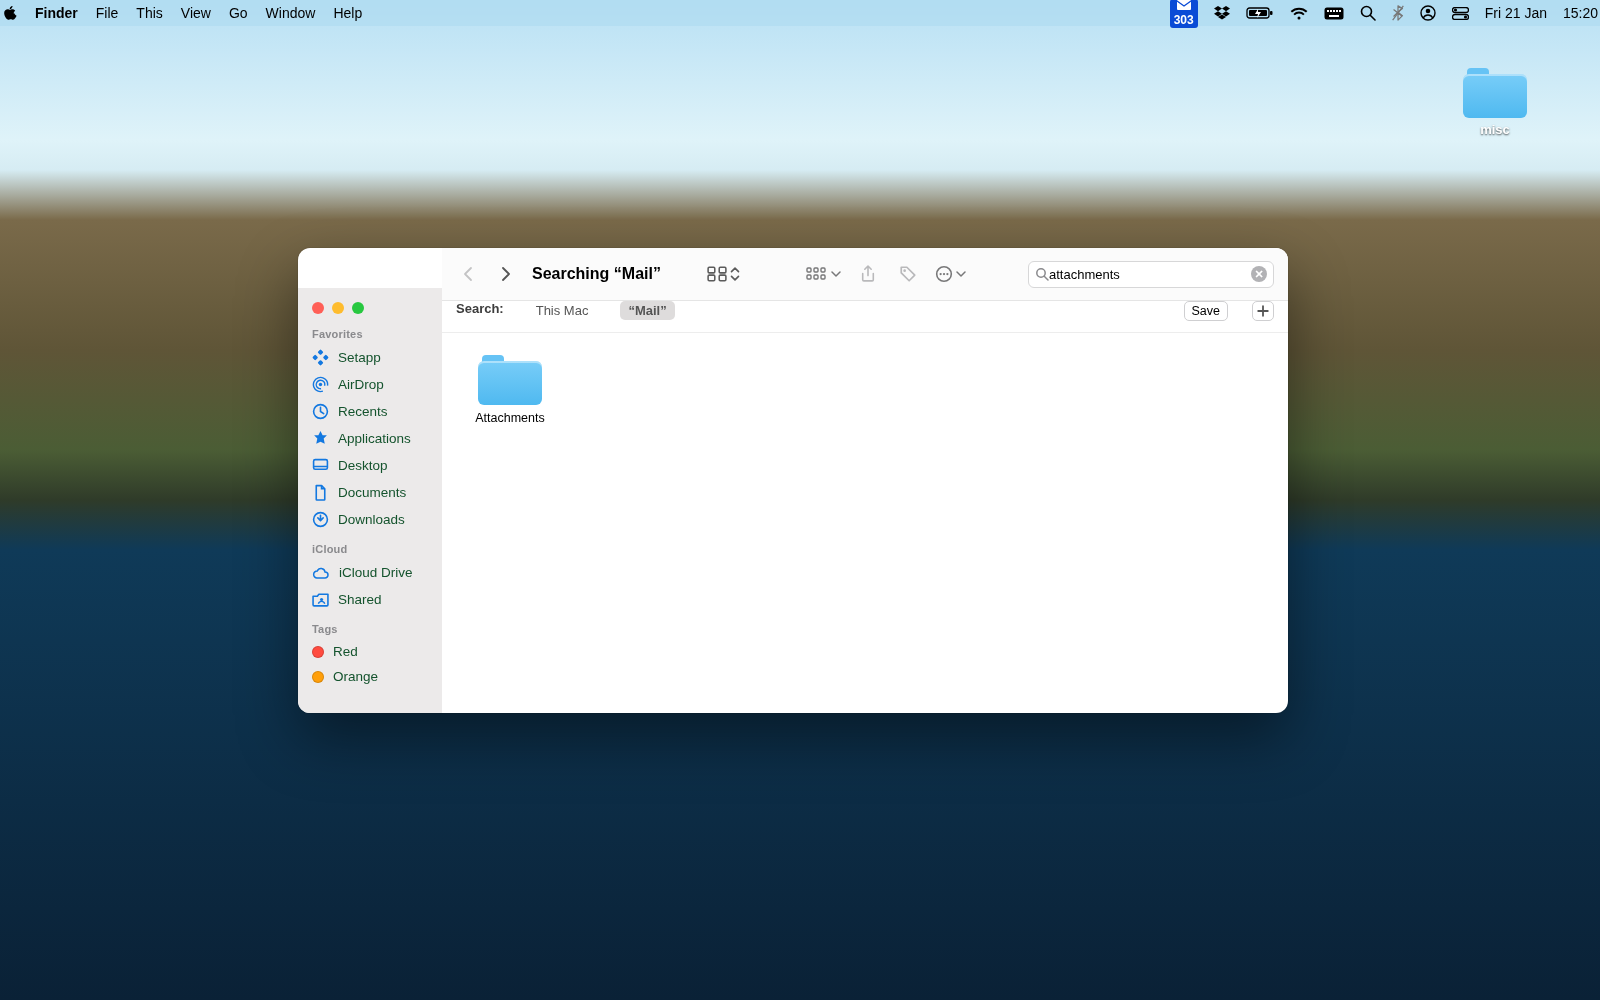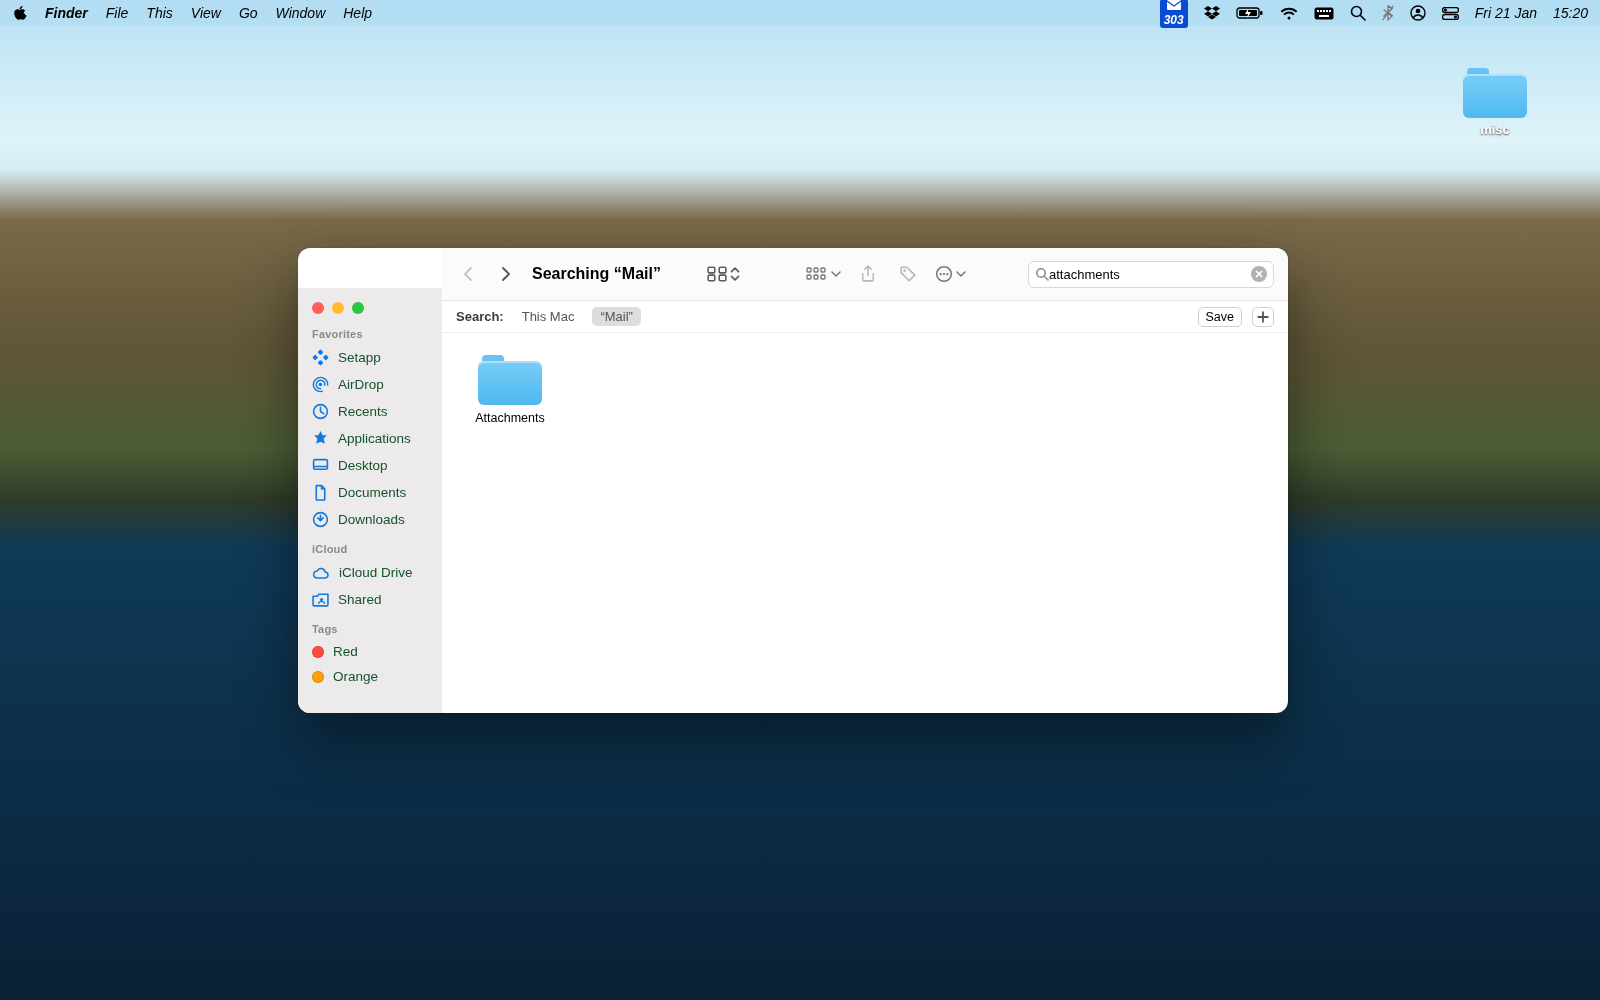"Finder" .menubar { font-style: italic -> none; padding: 0 12px -> 0 2px }
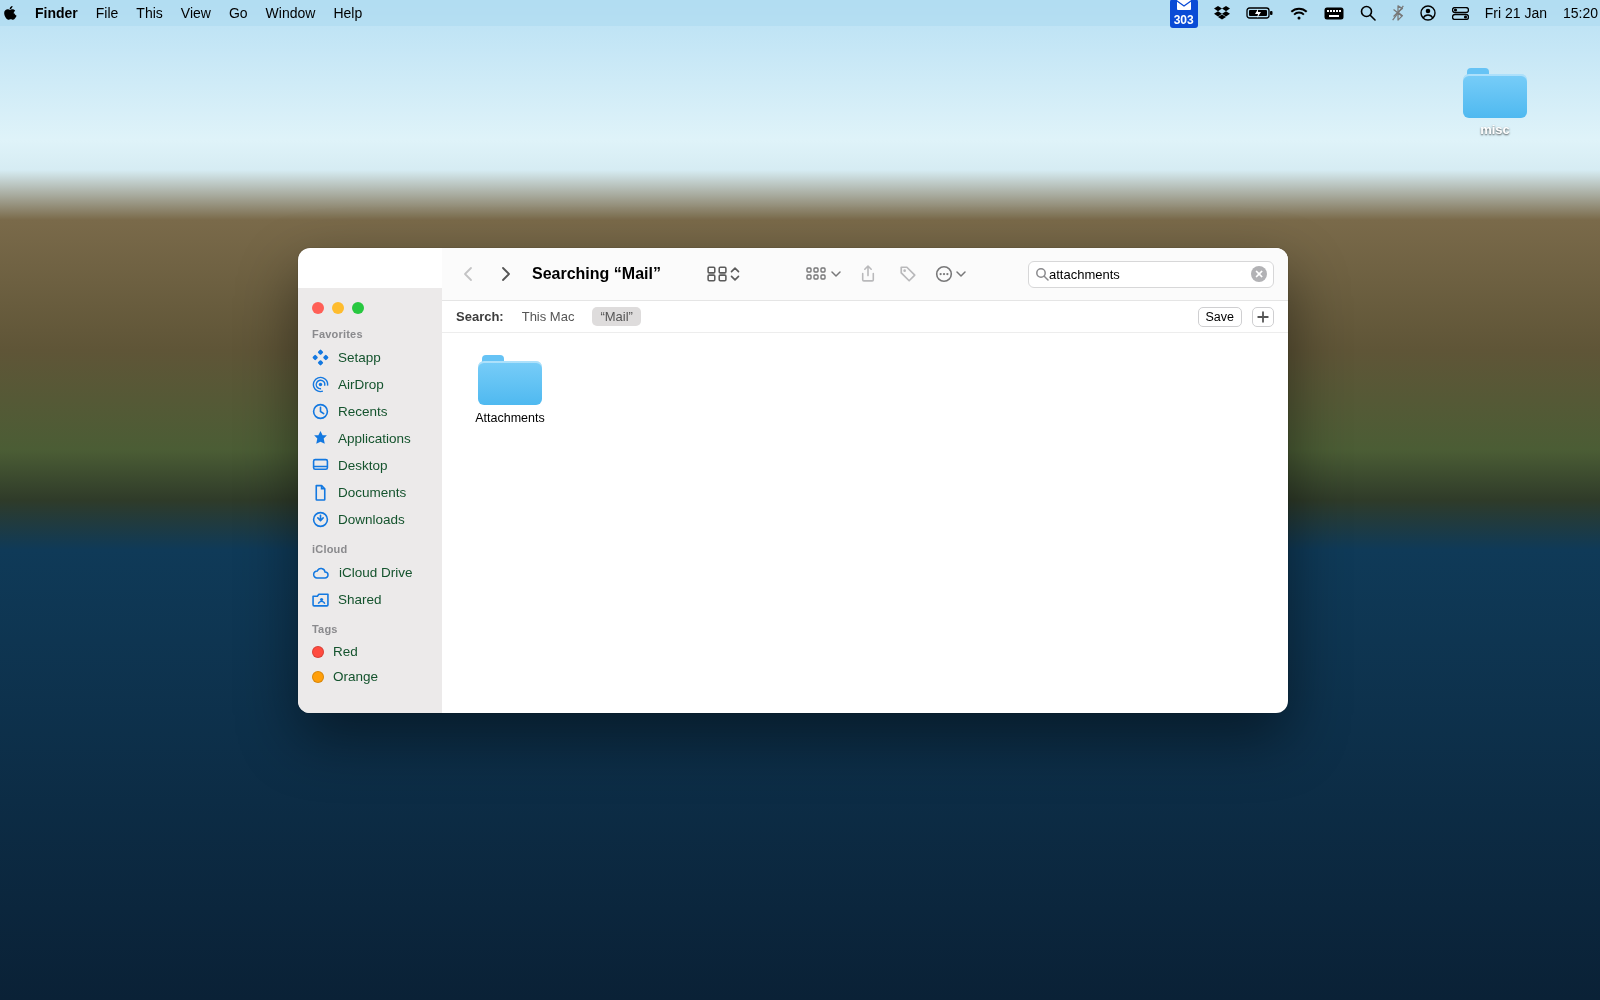"Search:" .scopebar { align-items: center -> flex-start; gap: 10px -> 24px }
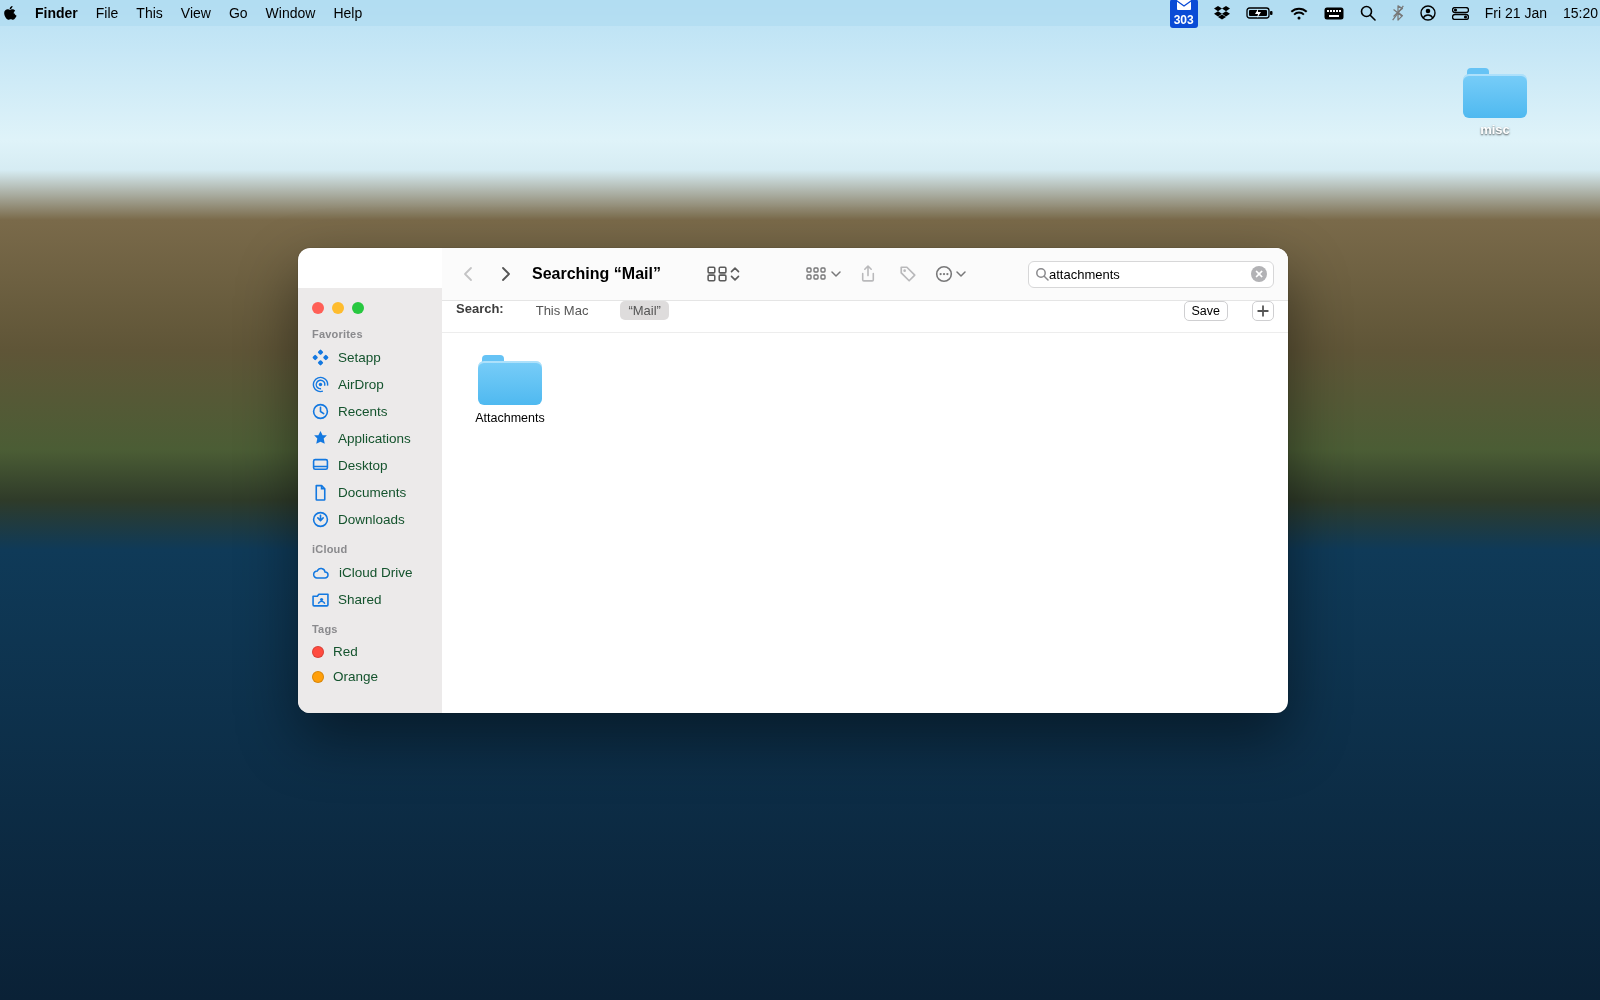"“Mail”" .scope-item.active { font-weight: 400 -> 700 }
